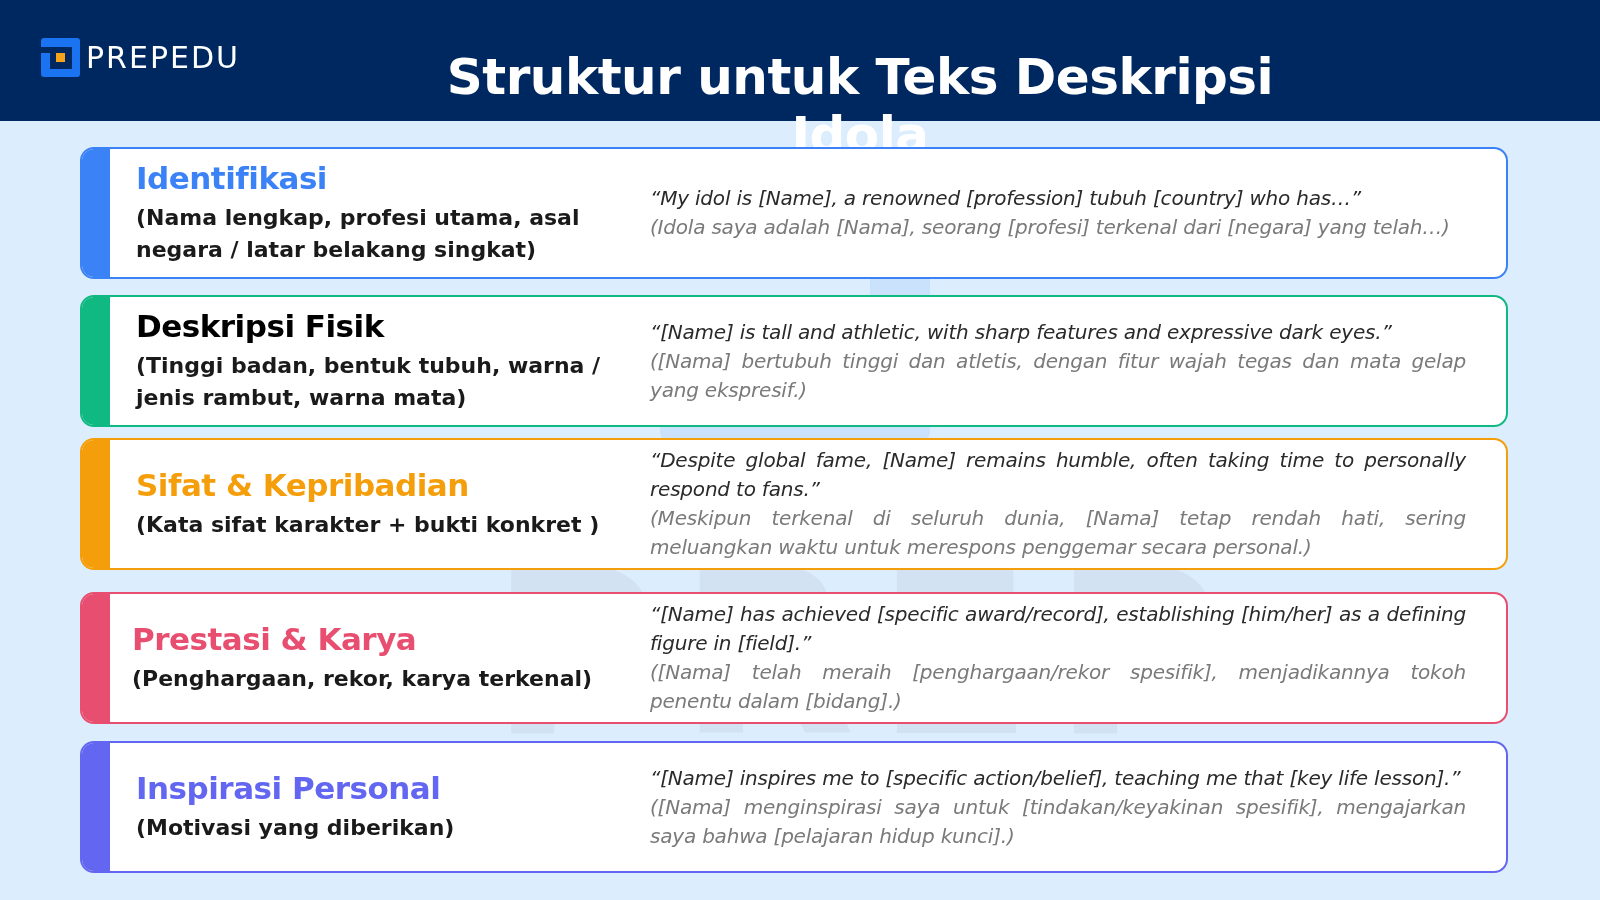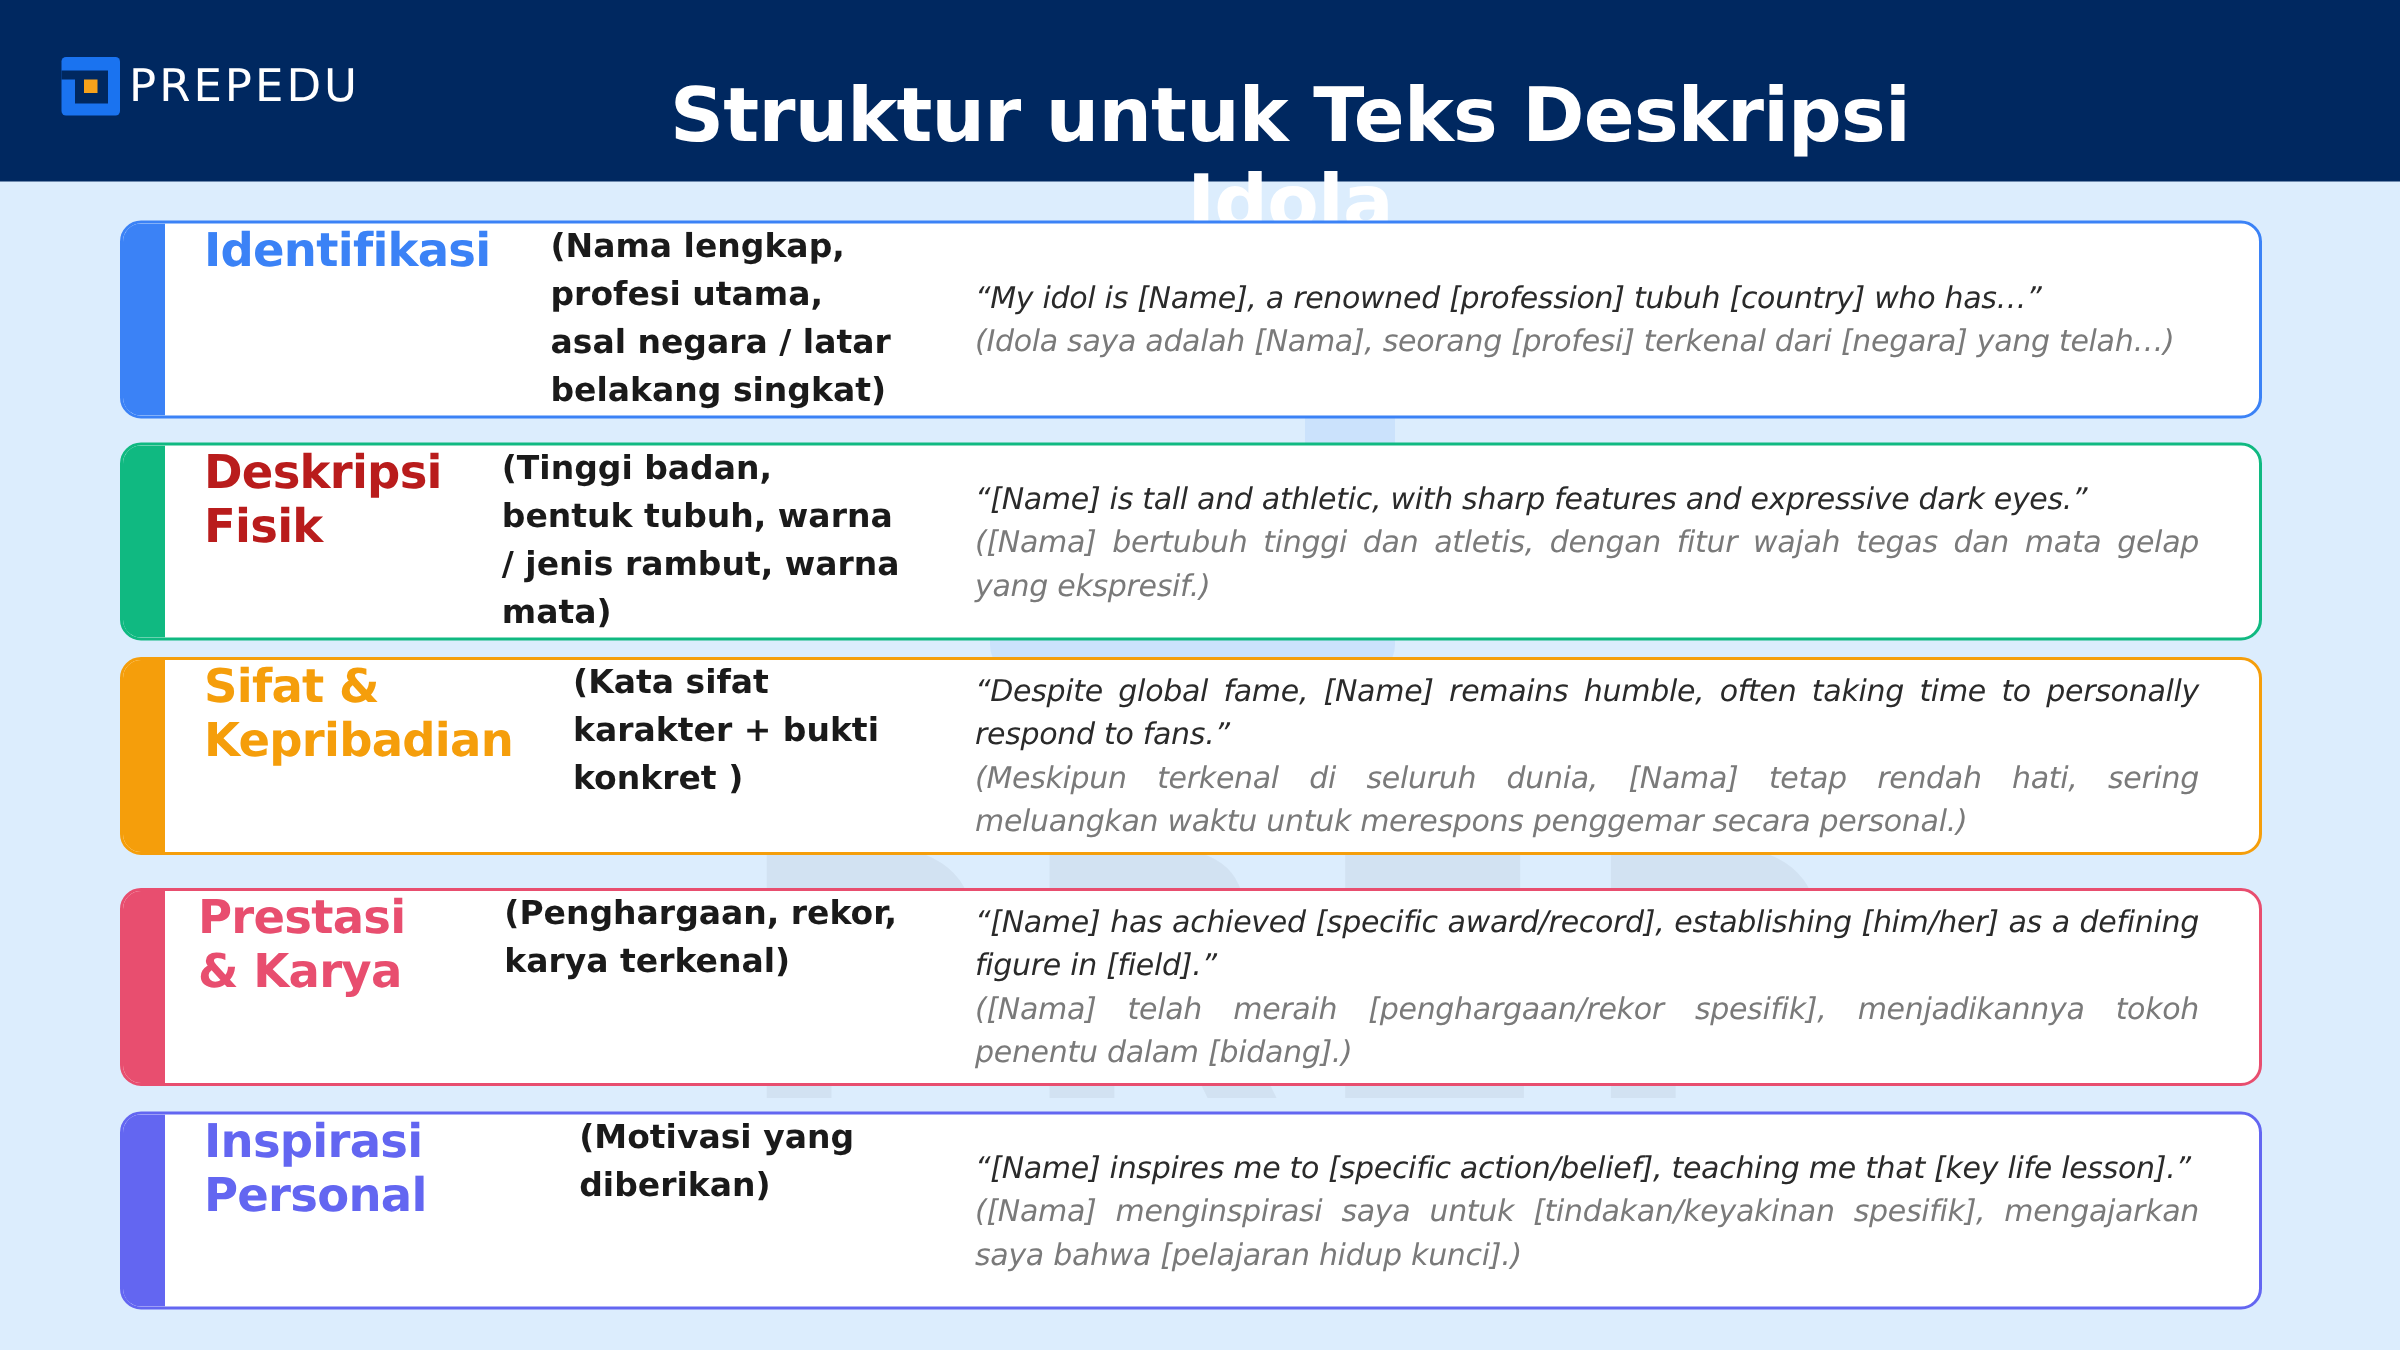"Identifikasi" .card .left { flex-direction: row -> column; gap: 40px -> none }
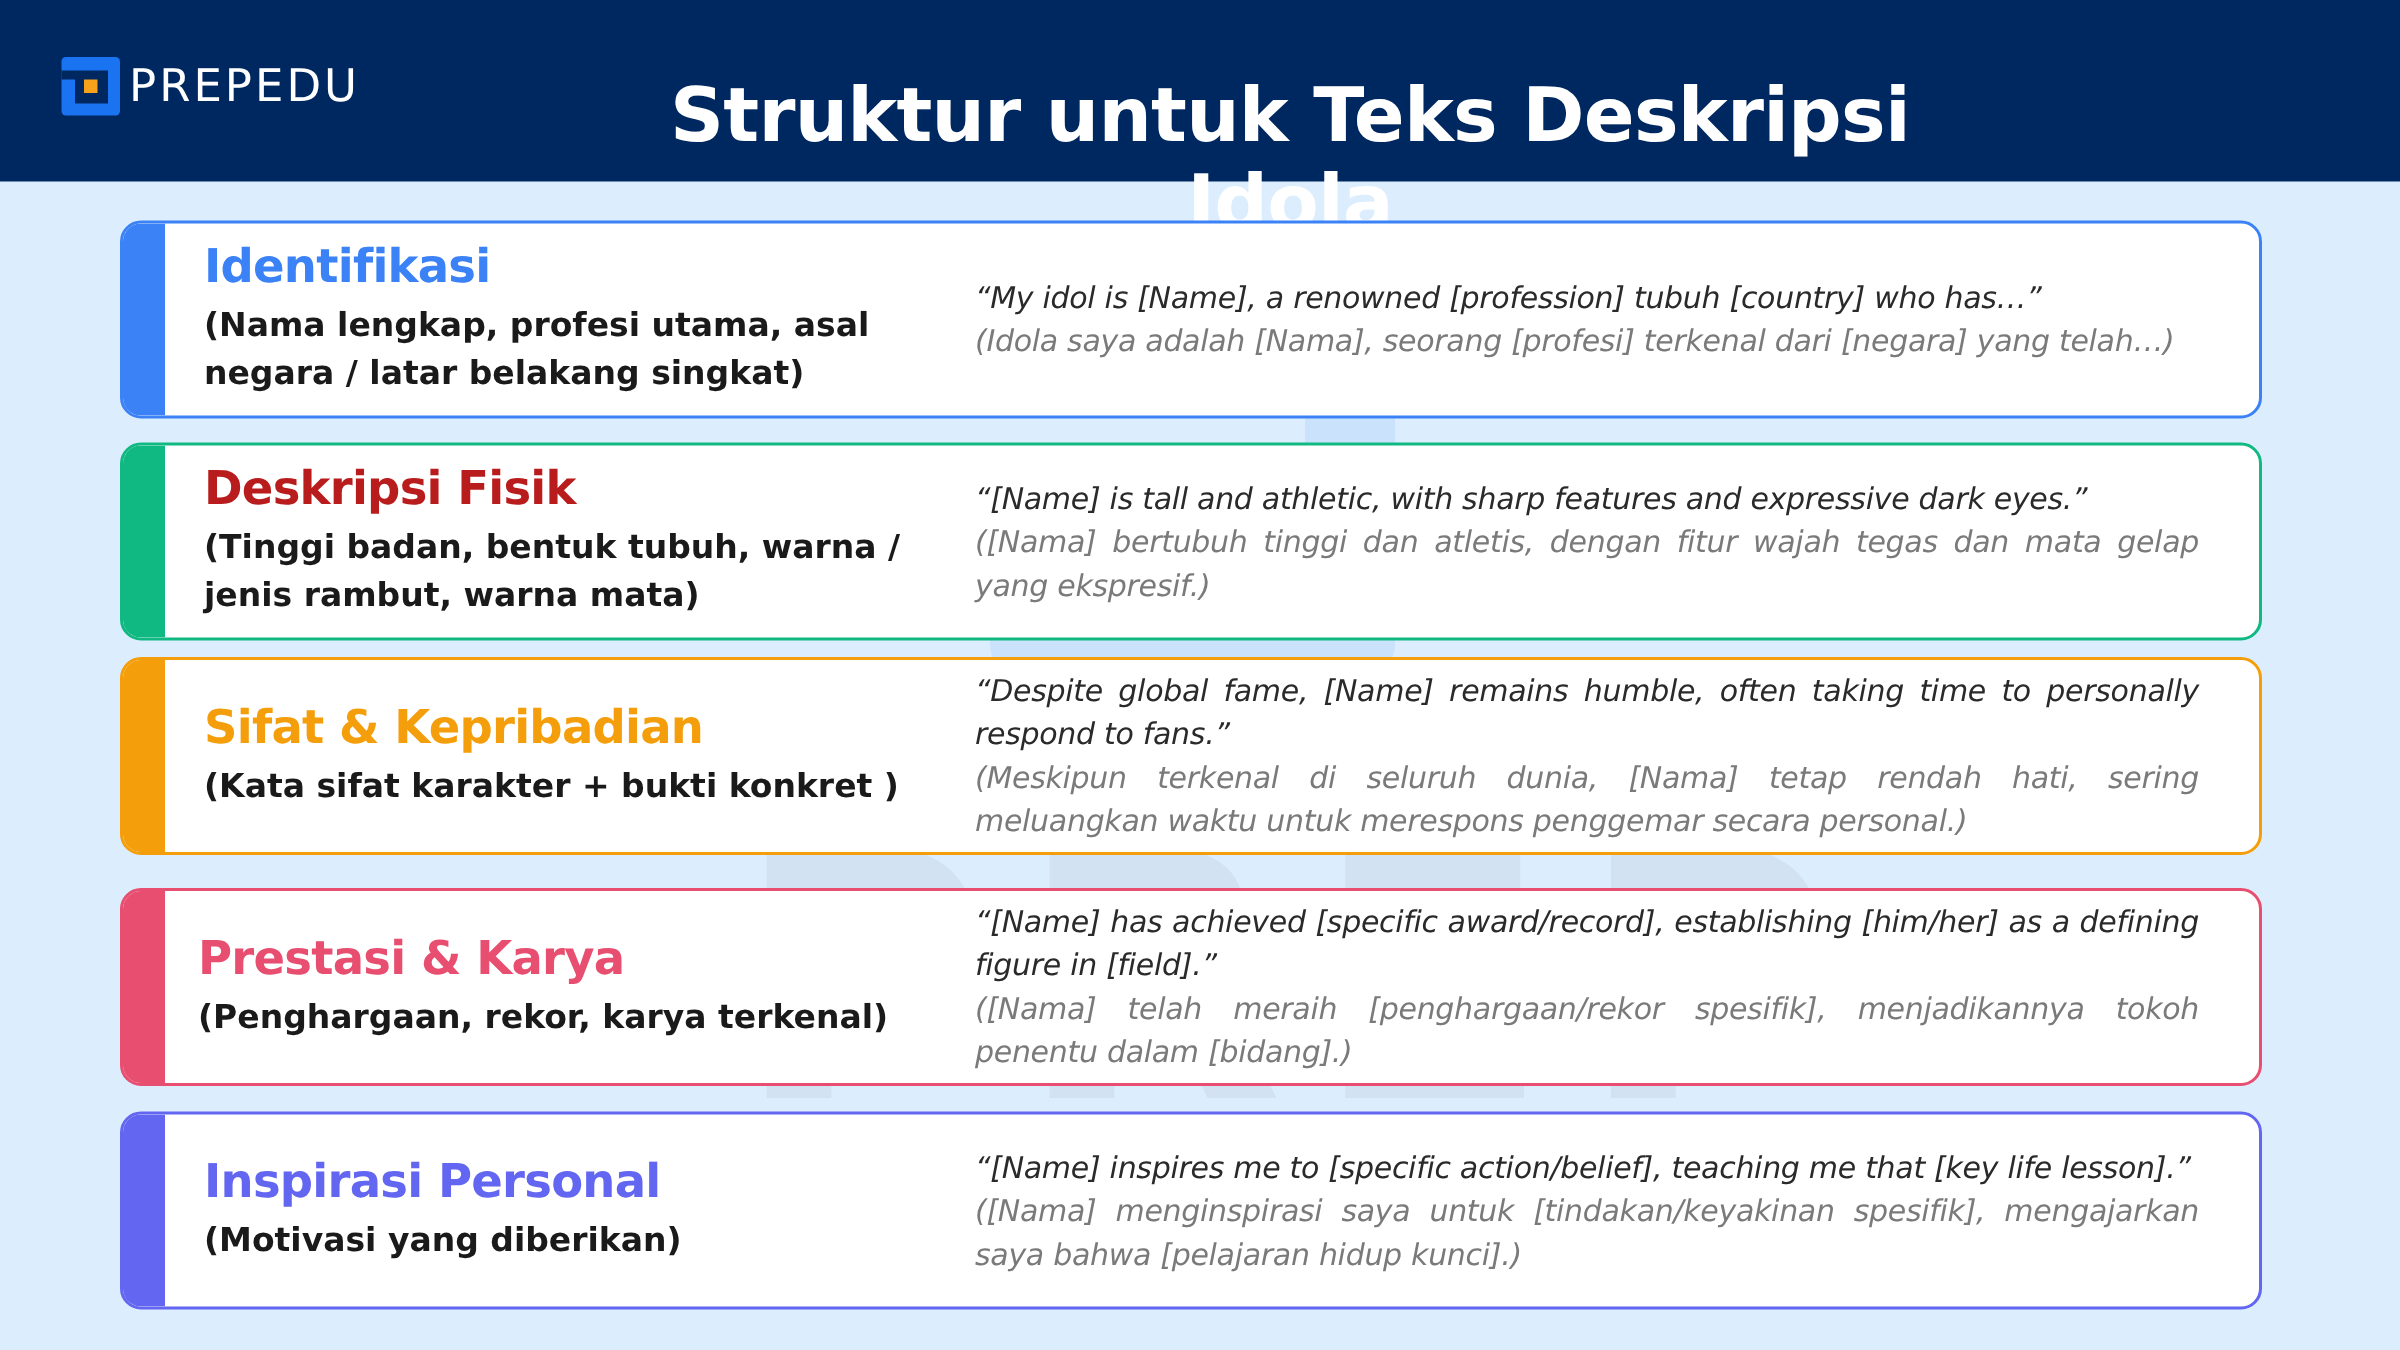"Deskripsi Fisik" div.heading { color: #b91c1c -> #000000 }
